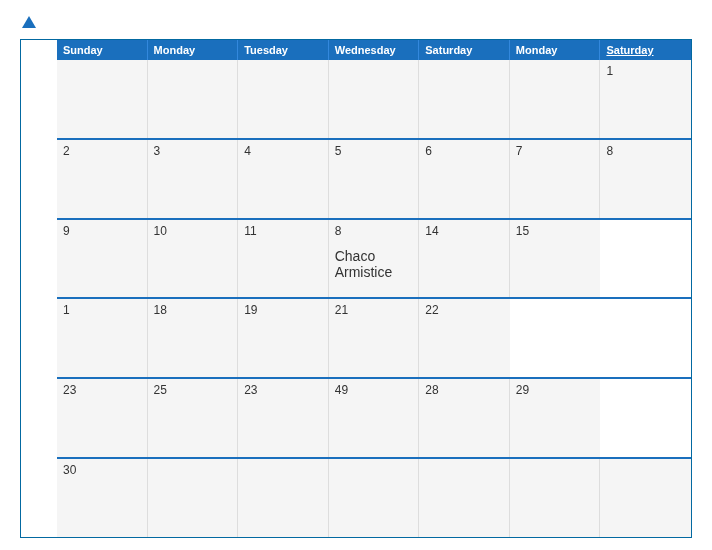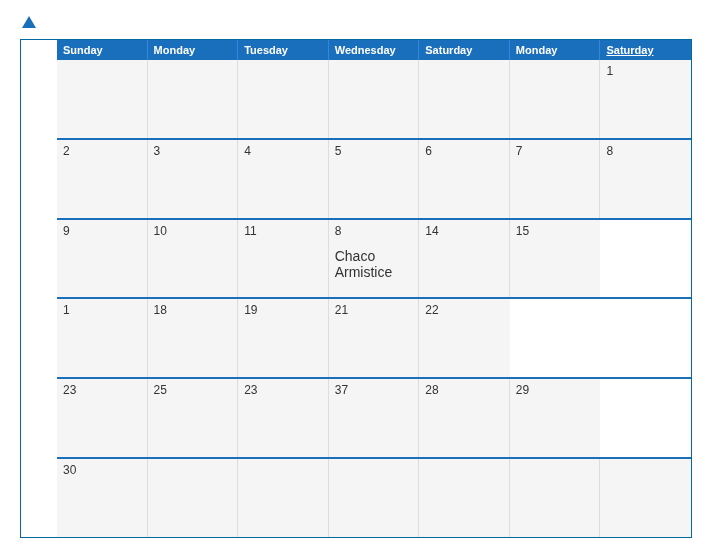"37" span.day-num { text: 37 -> 49 }
